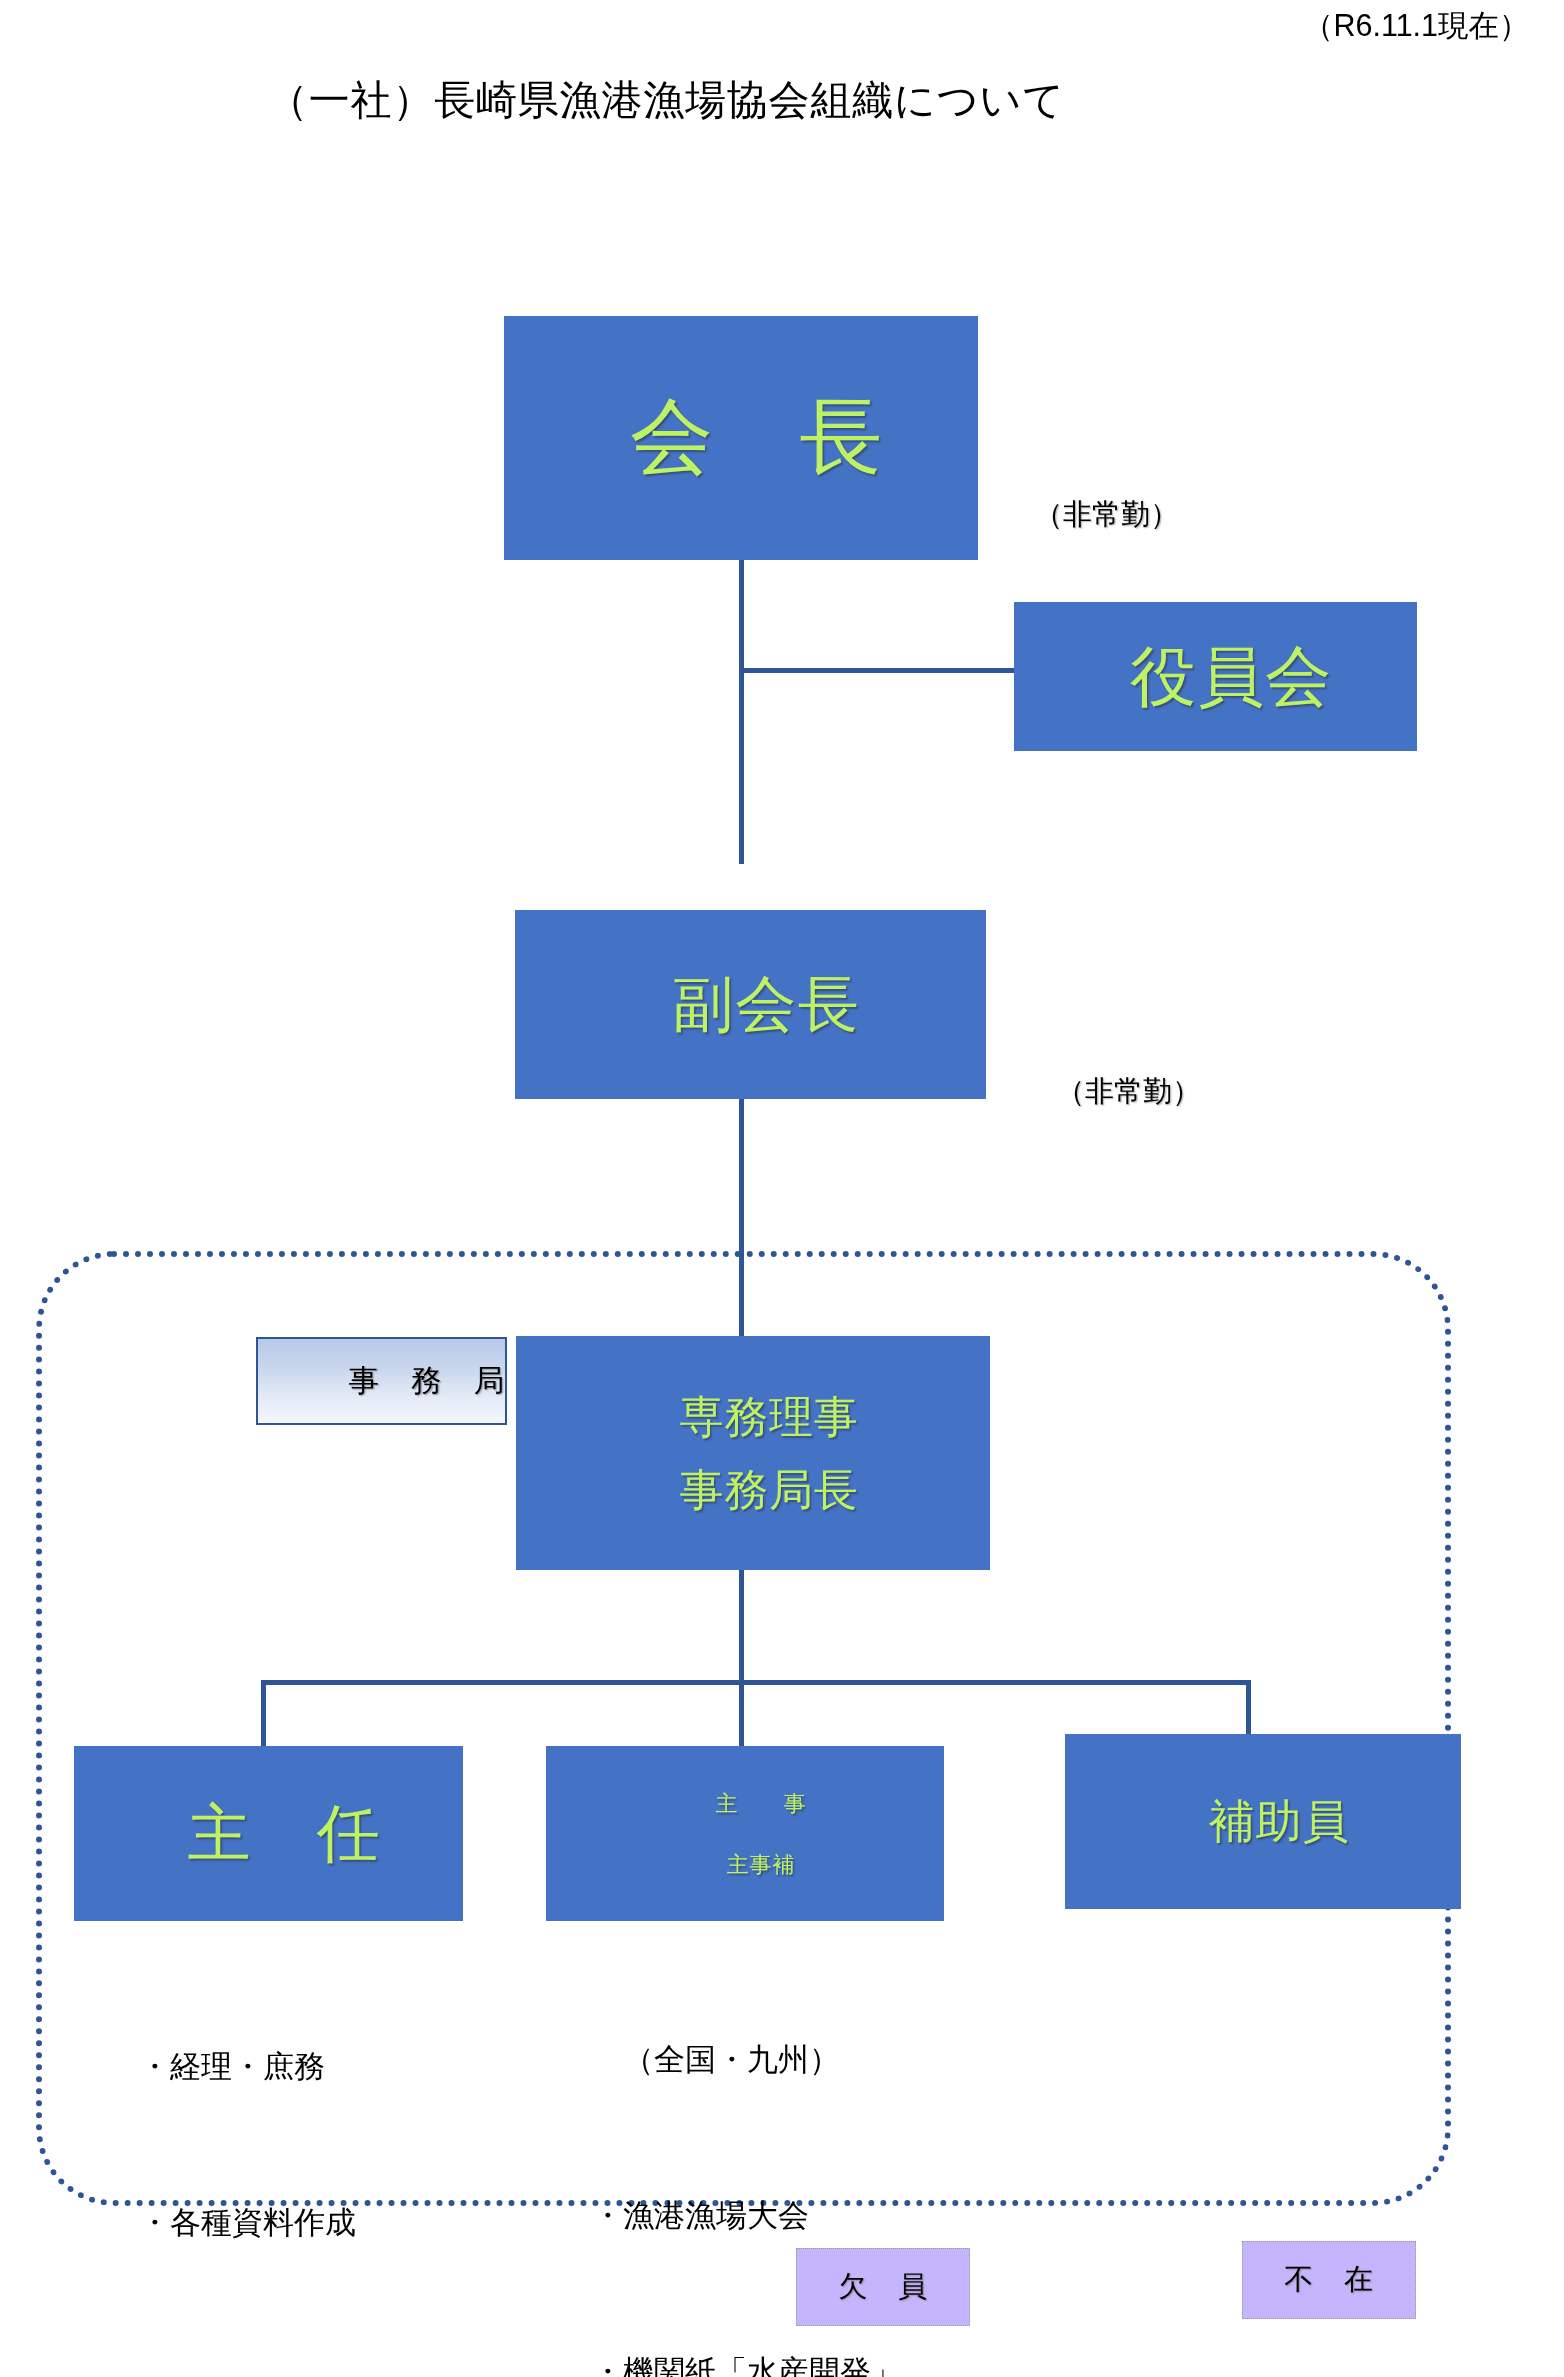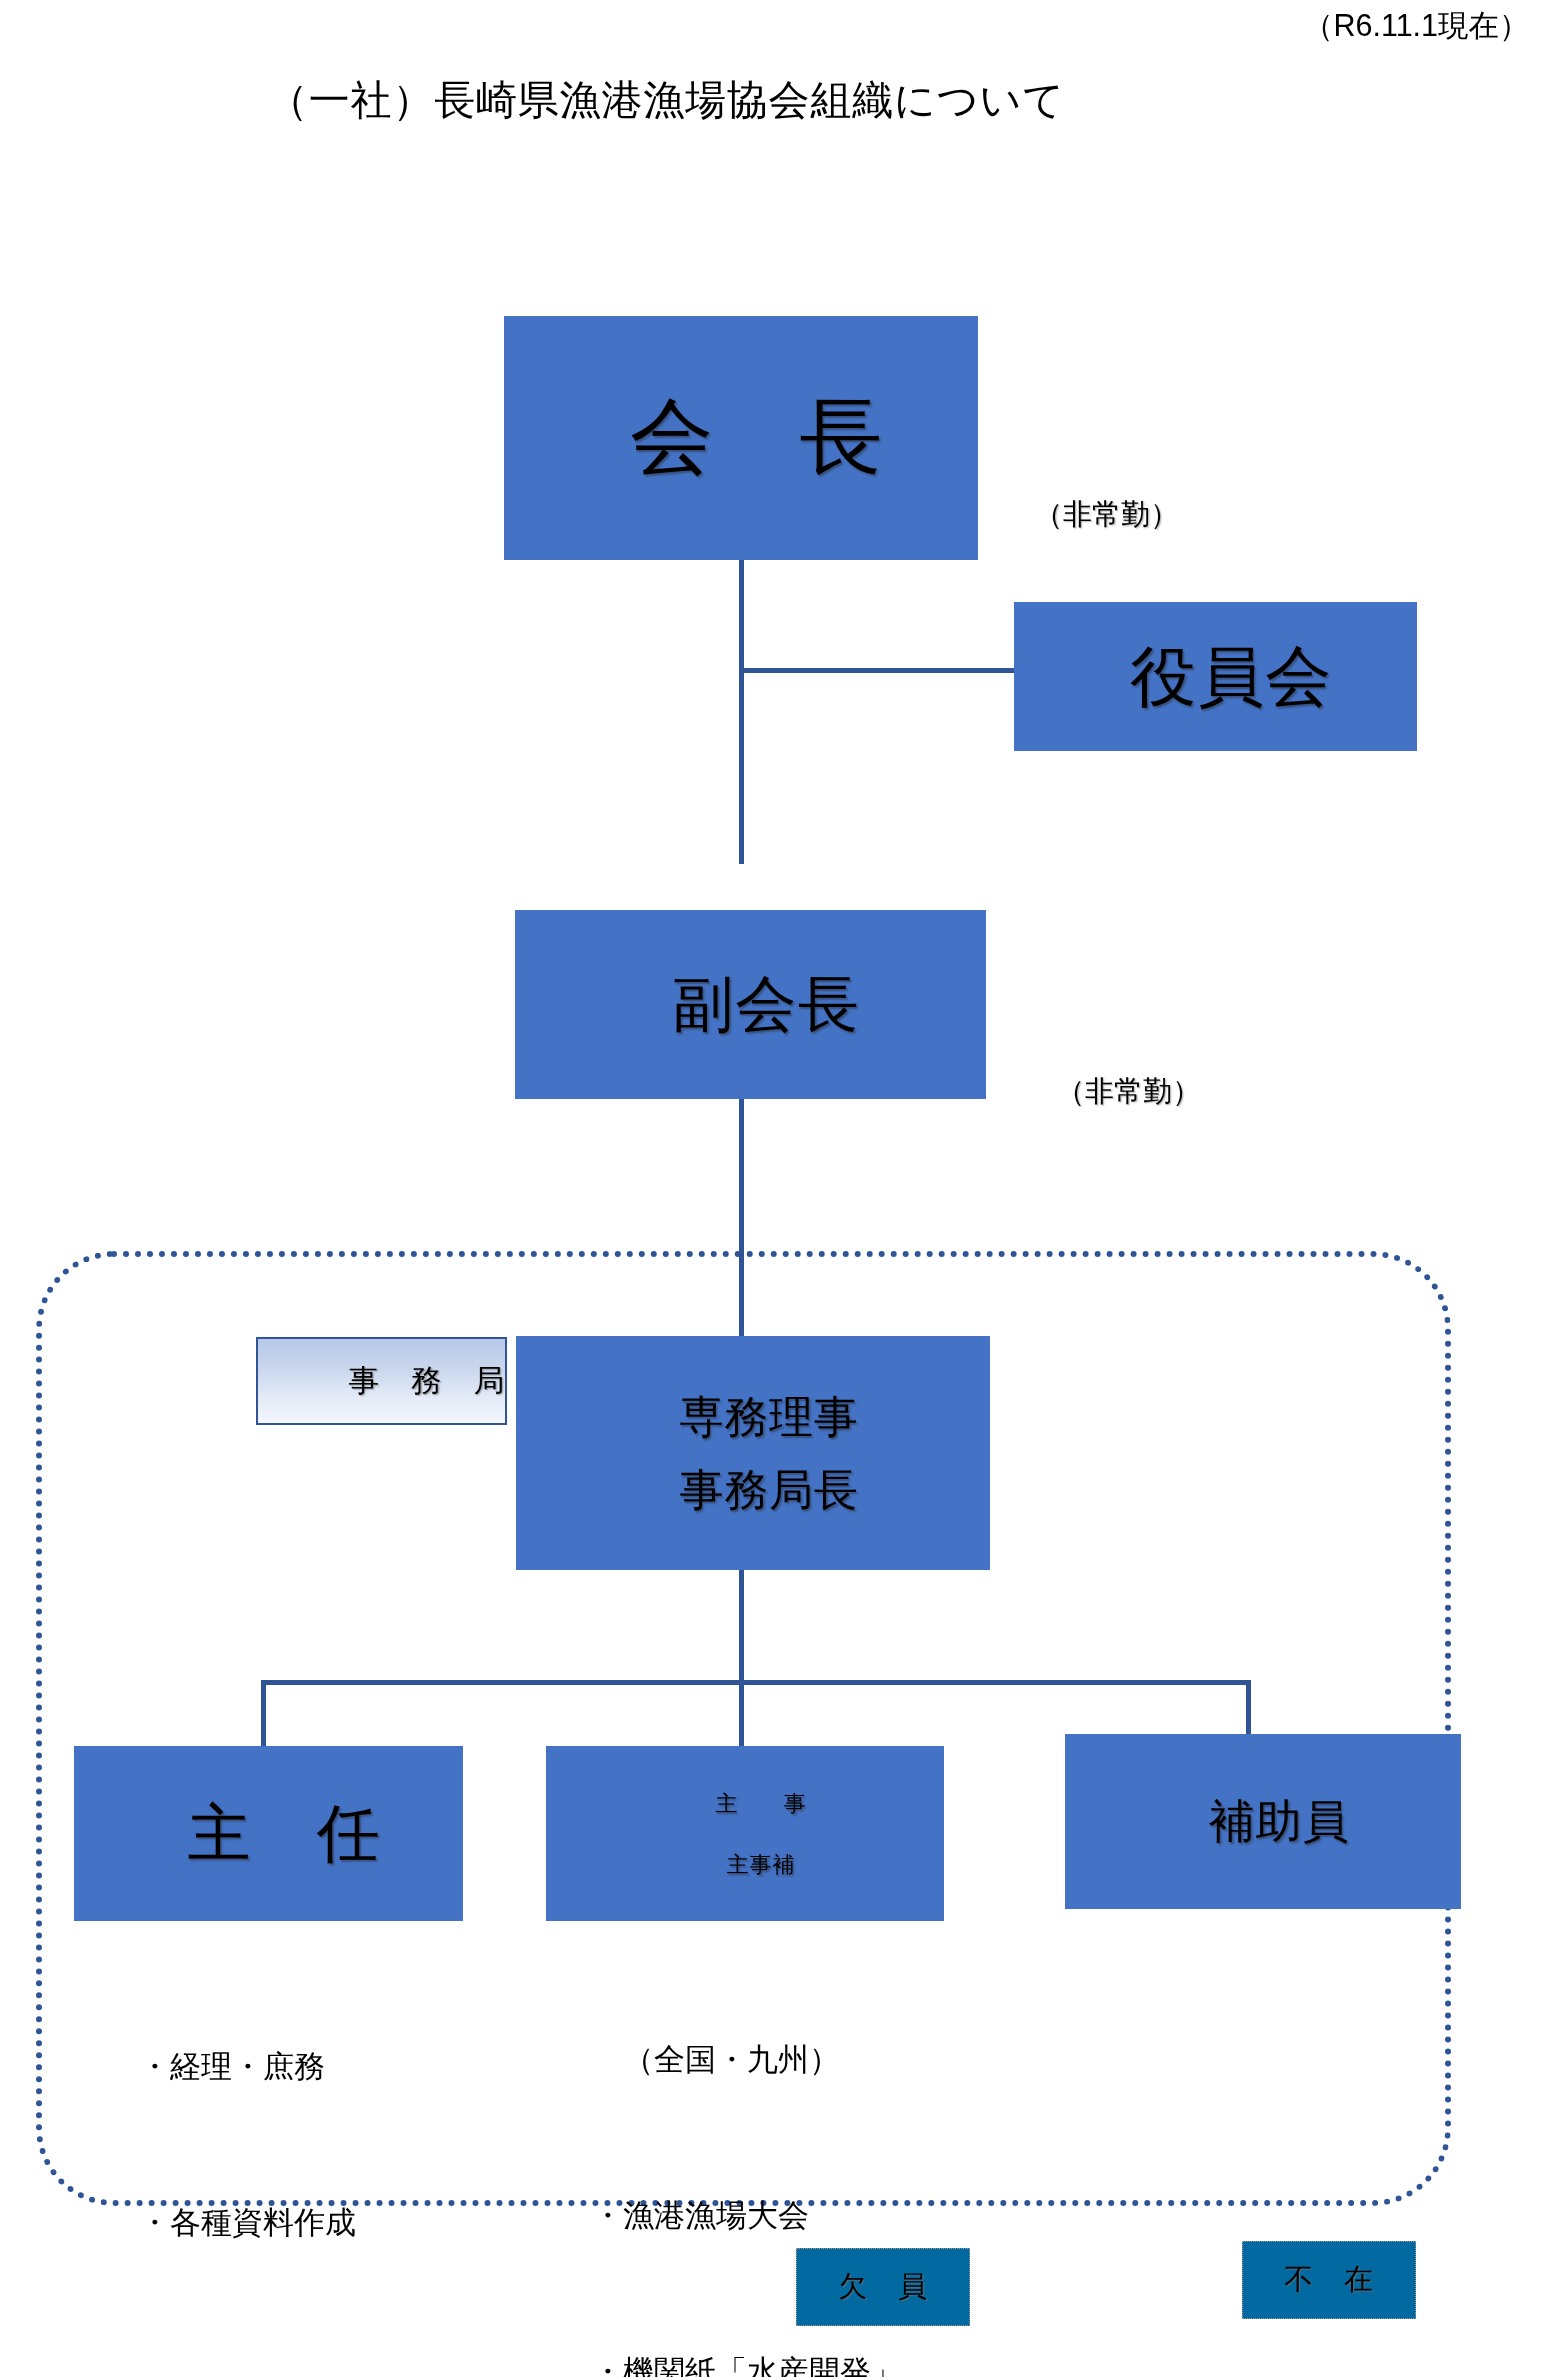"会 長" .bbox { color: #000000 -> #bef264 }
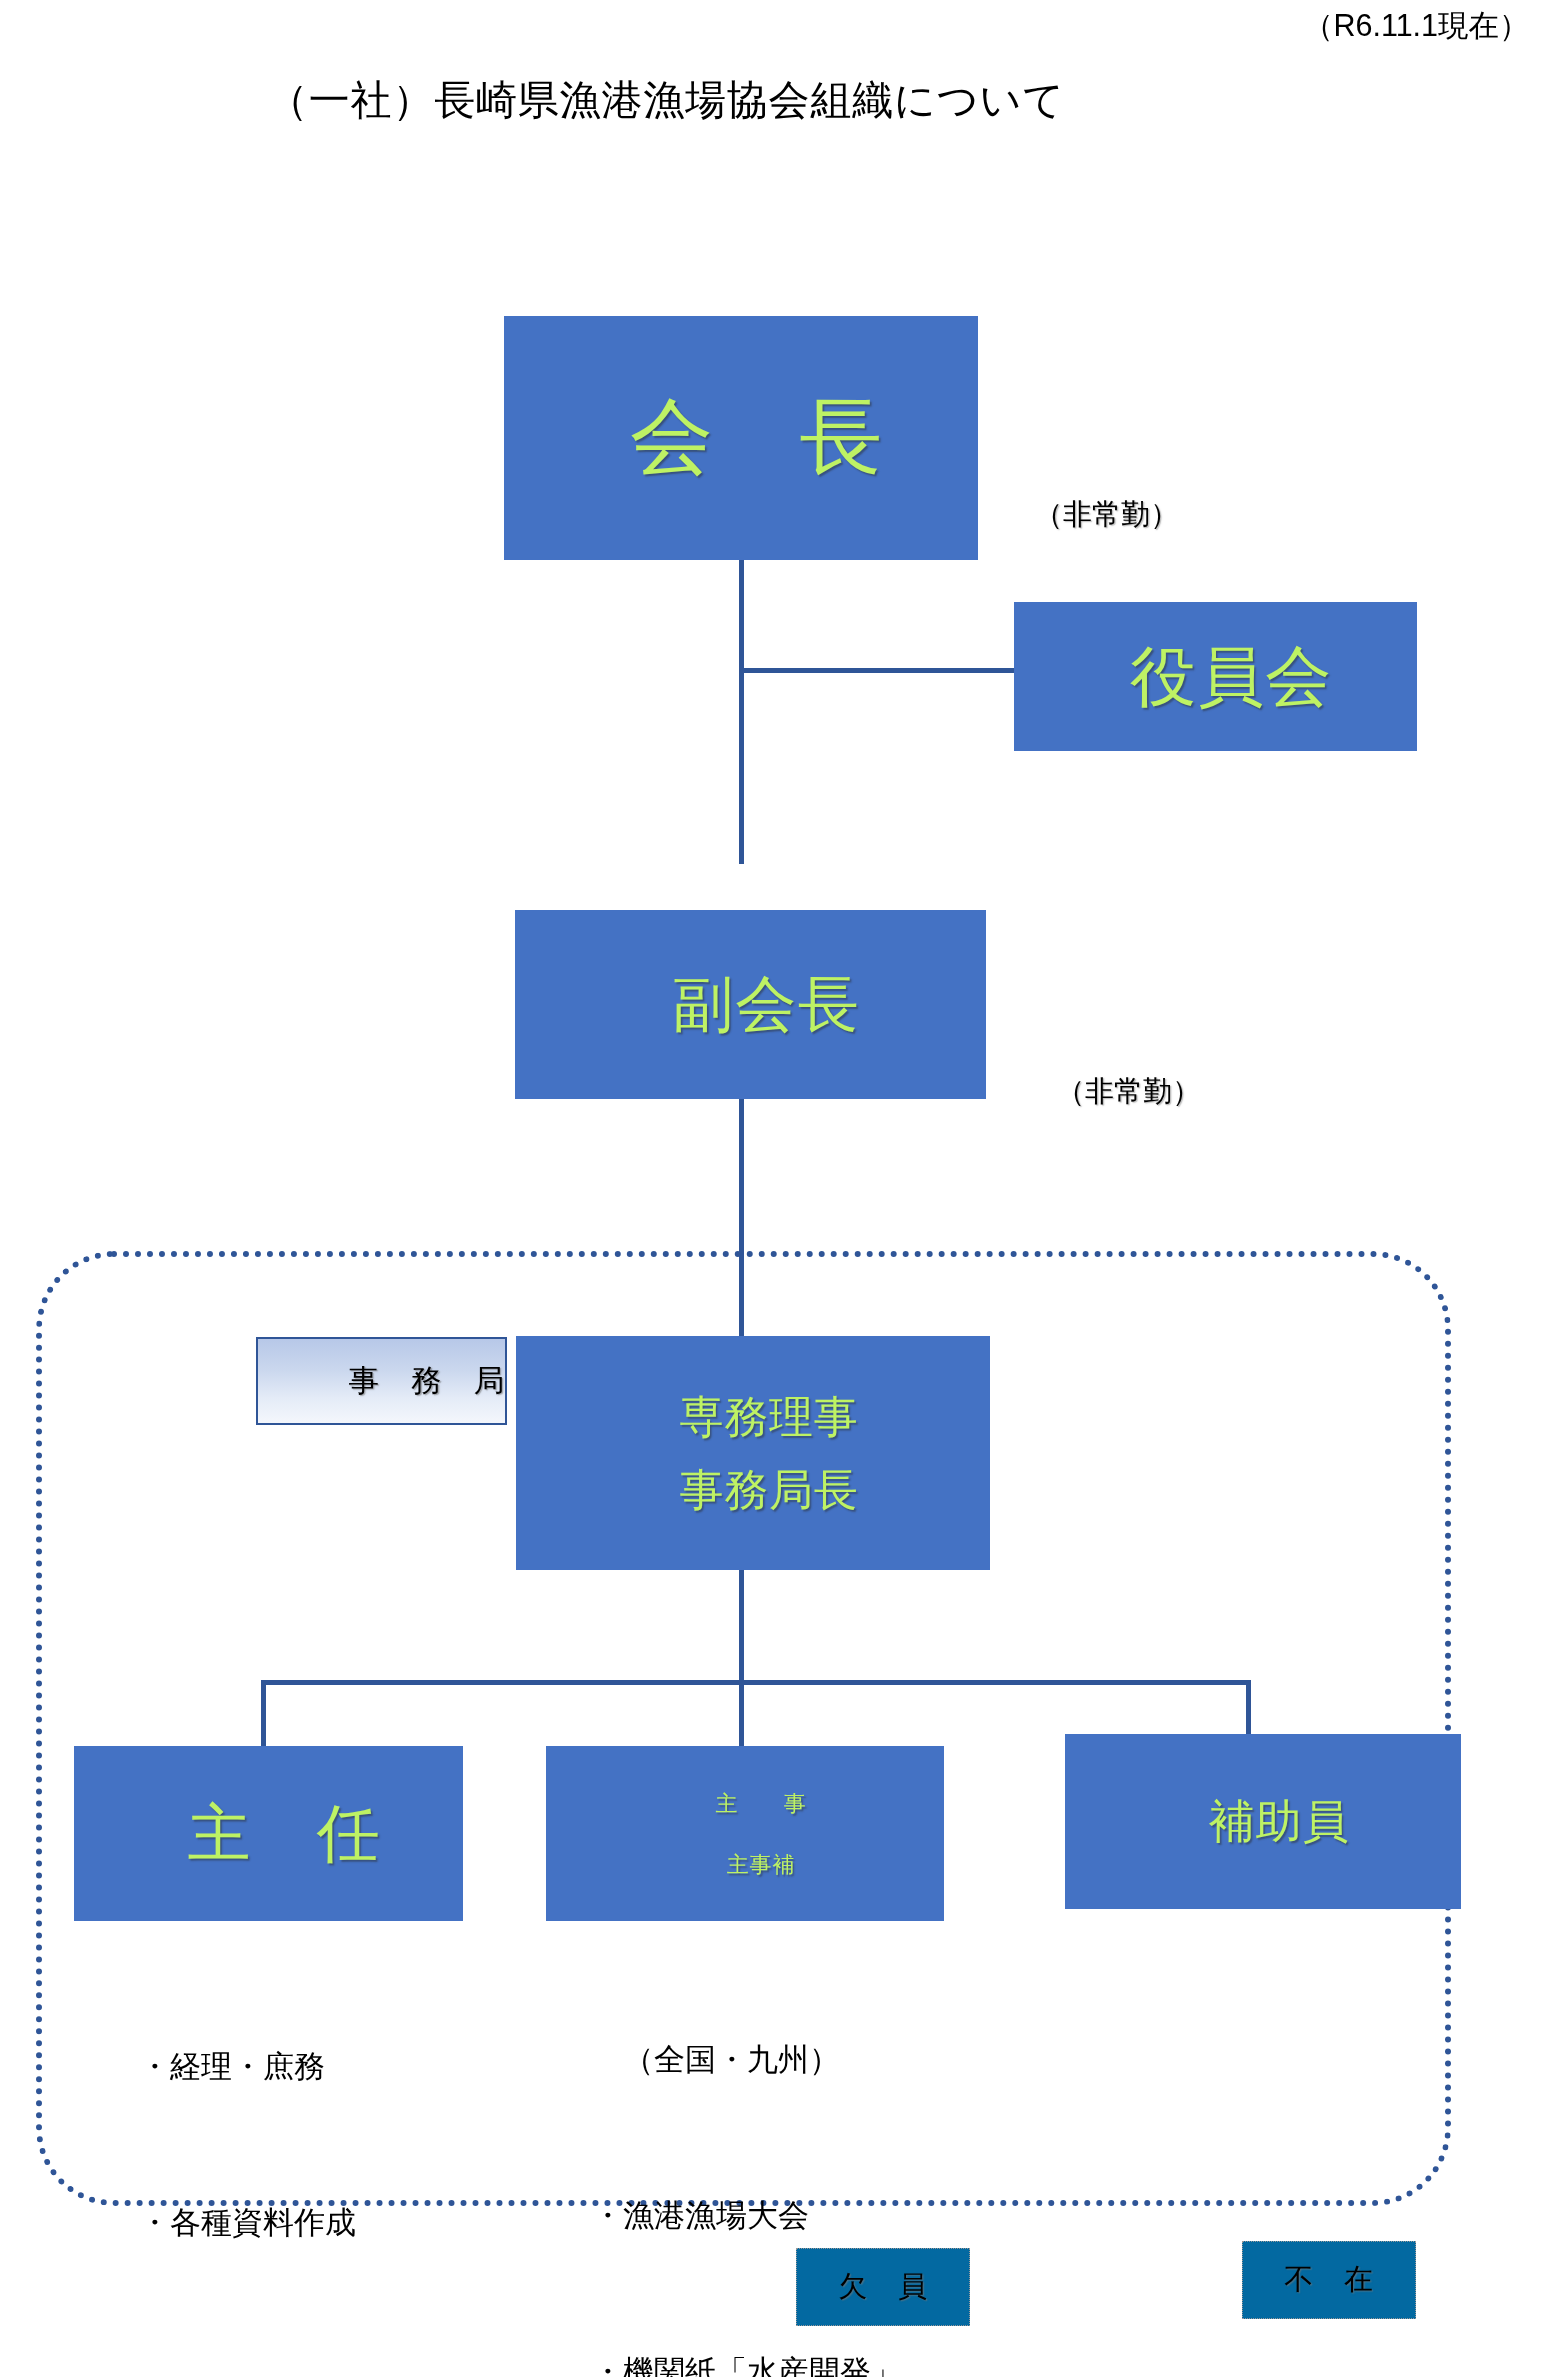"欠 員" .legend-box { background: #0369a1 -> #c4b5fd }
